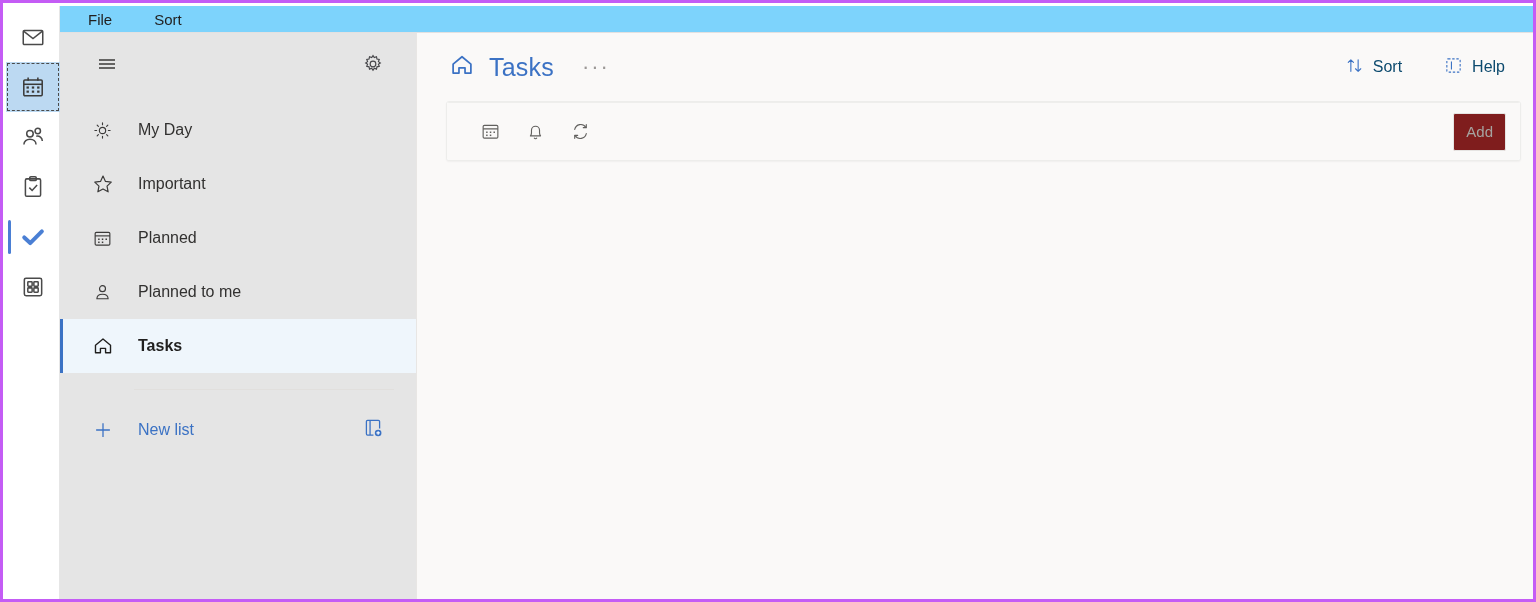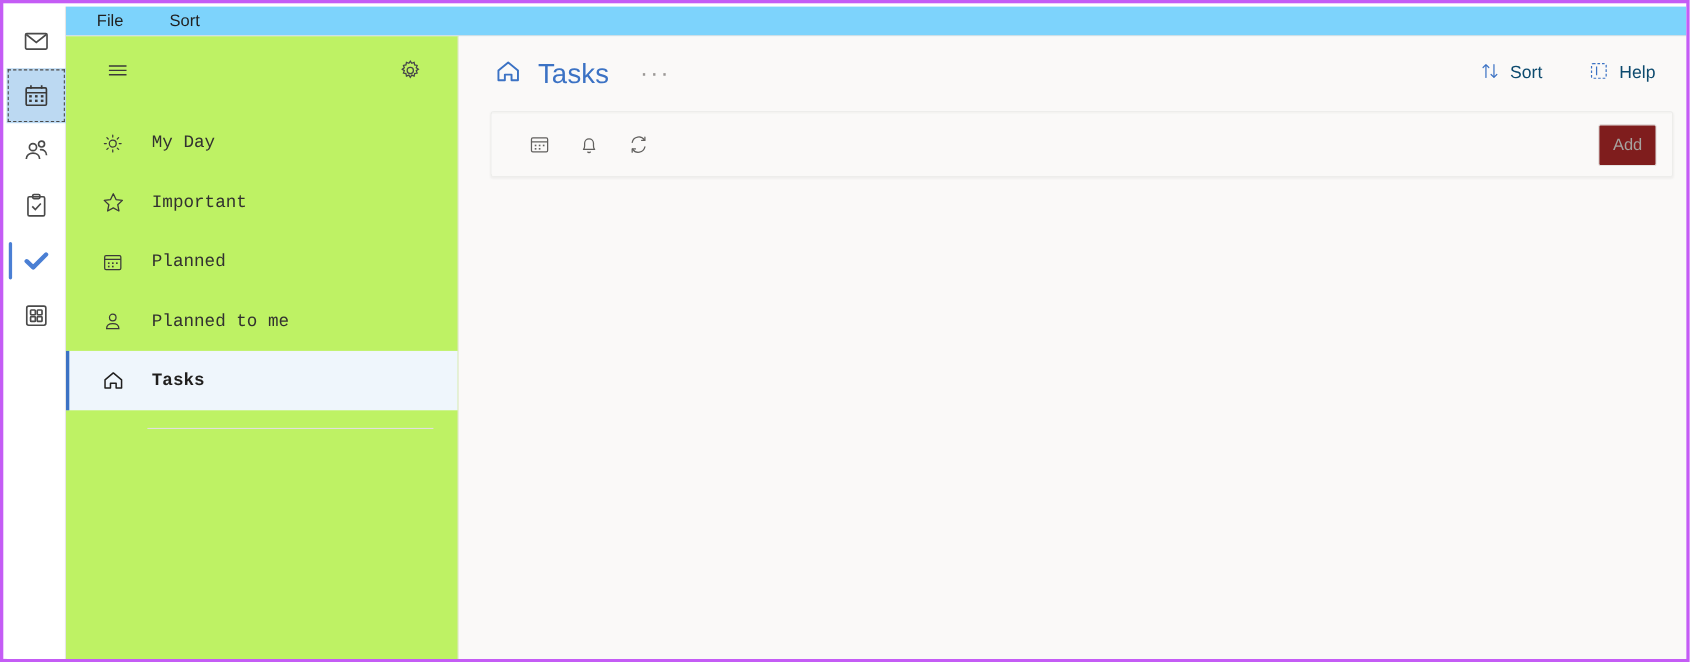"My Day" .sidebar { background: #bef264 -> #e5e5e5; font-family: Liberation Mono, monospace -> none }
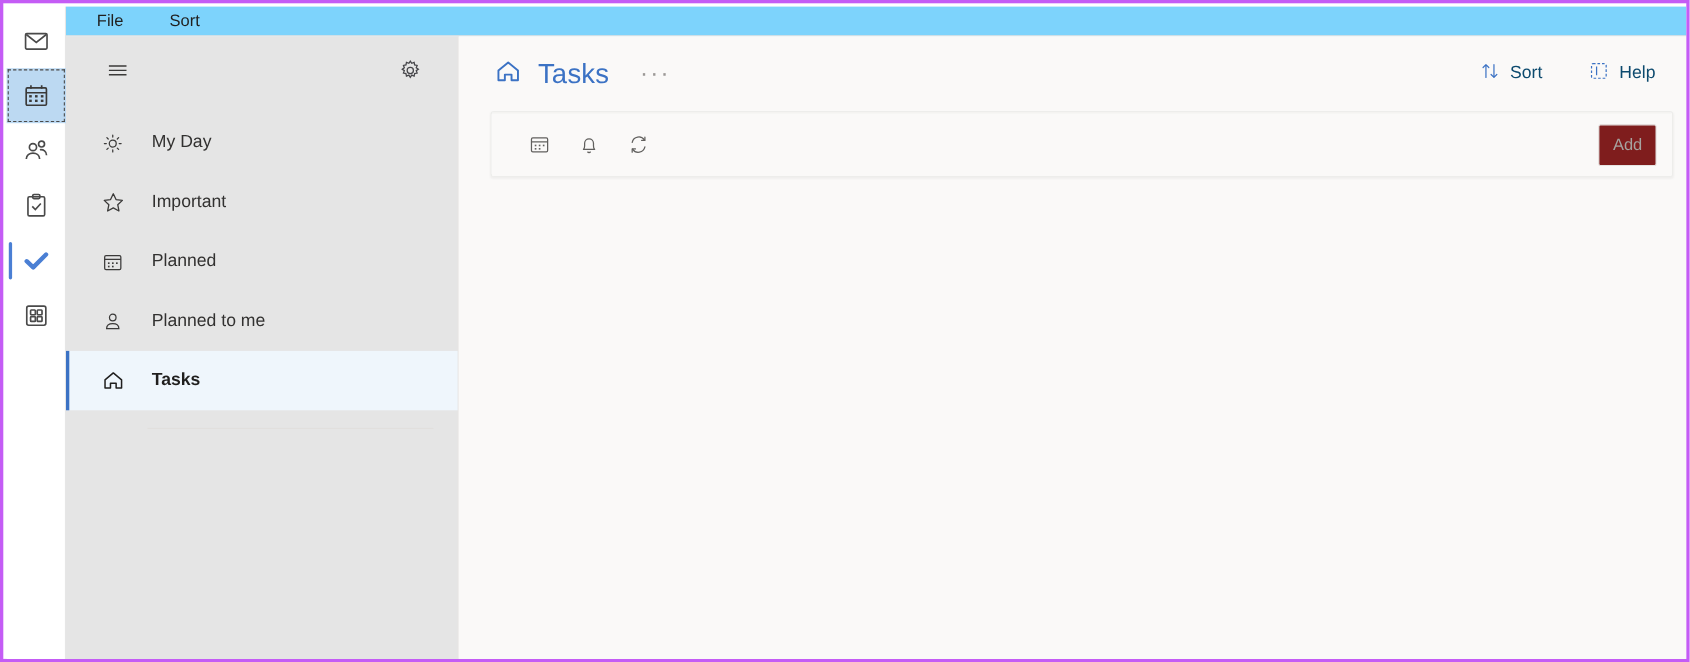"New list" div.new-list-row { html: none -> <div> <span> <svg> <path></path> </svg> </span> <span>New list</span> <span> <span> <svg> <path></path> <path></path> <circle></circle> <path></path> </svg> </span> </span> </div> }
